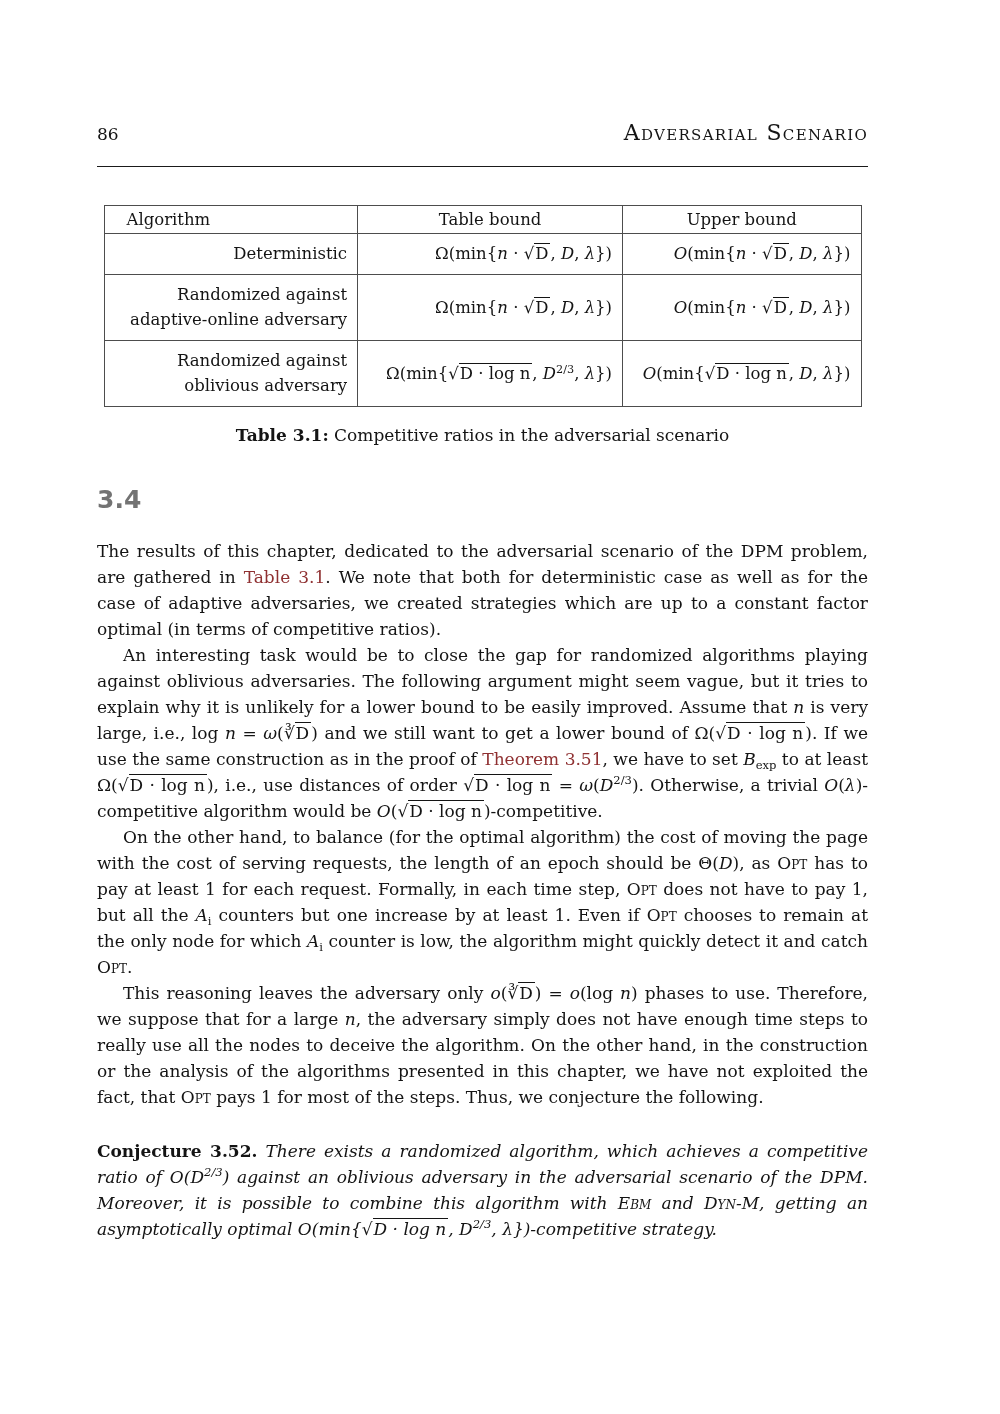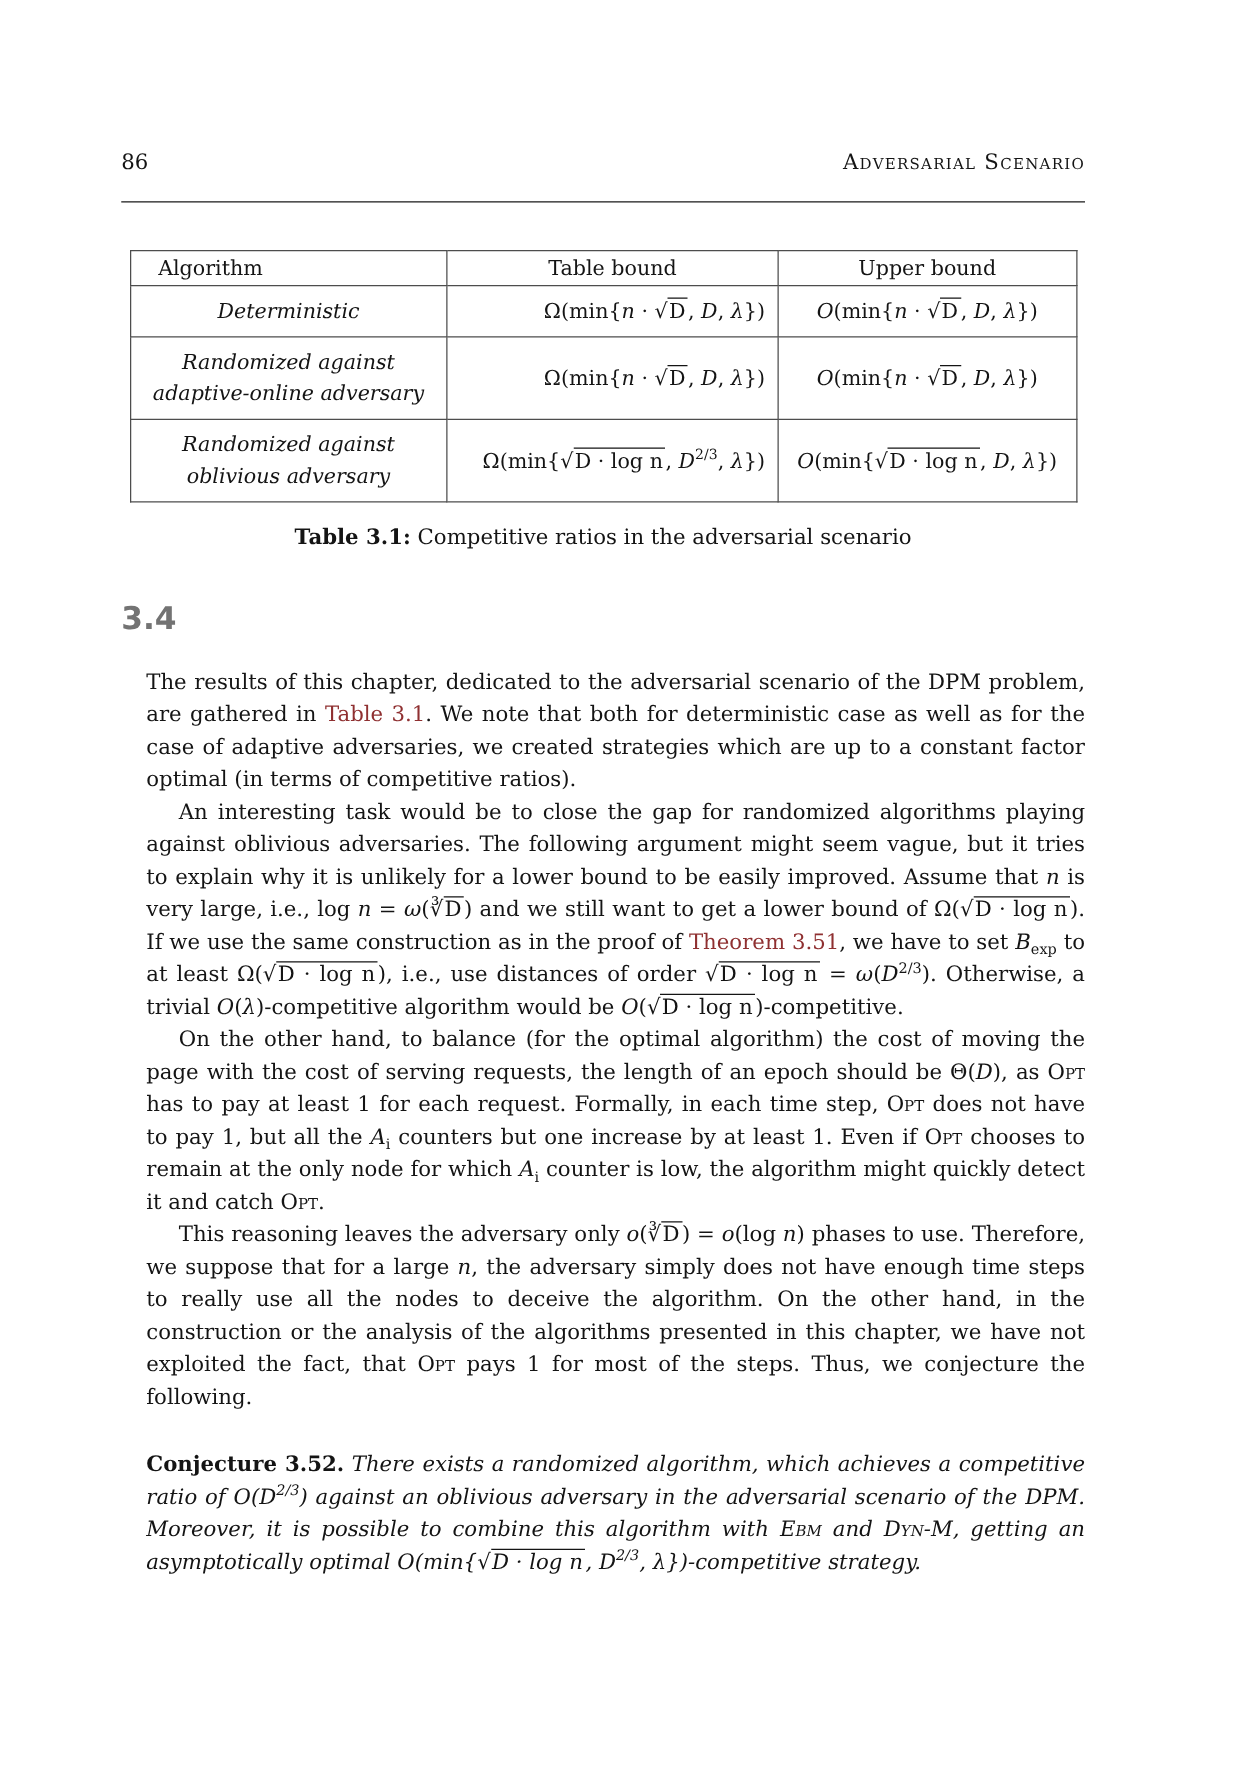"Adversarial Scenario" .running-title { font-size: 17px -> 22px }
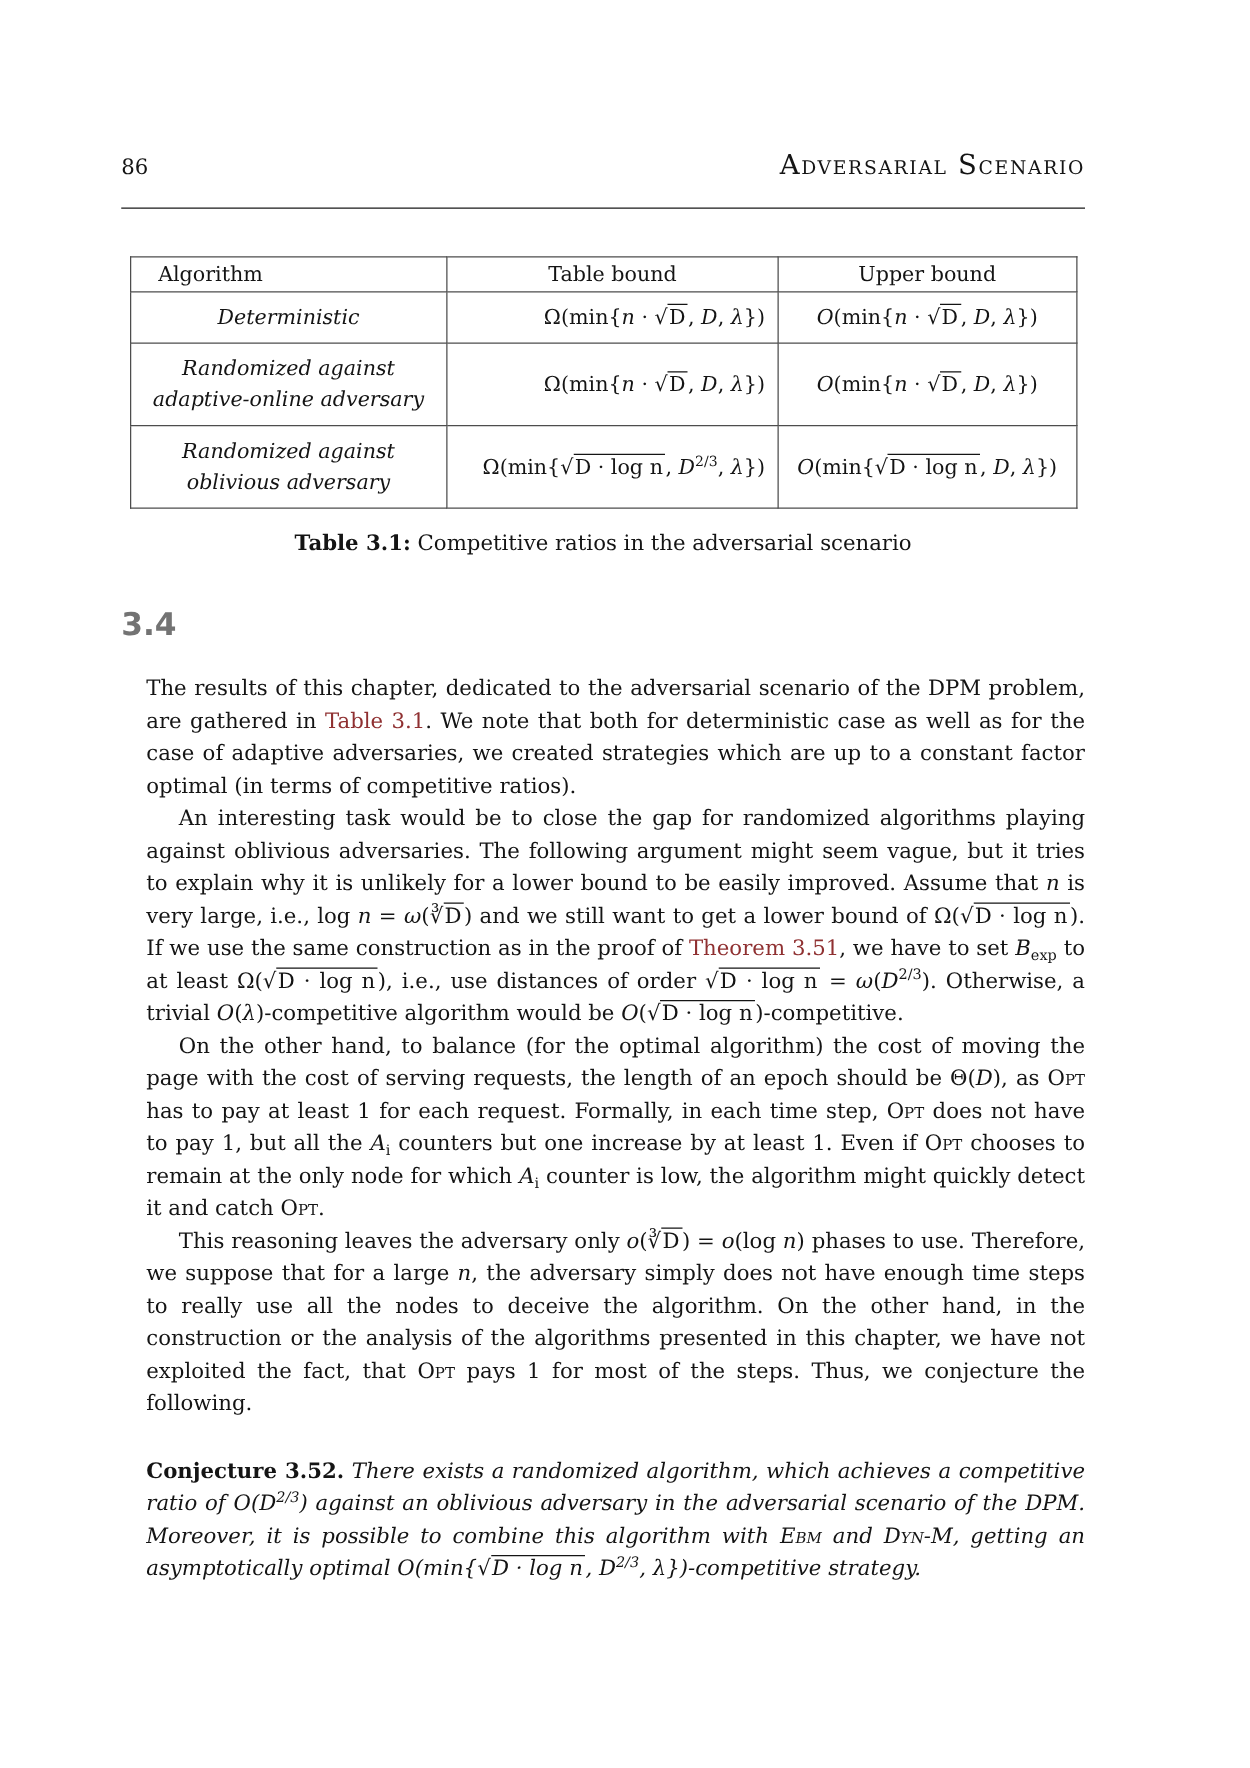"Deterministic" .results-table td.algo { font-style: italic -> none; text-align: center -> right }
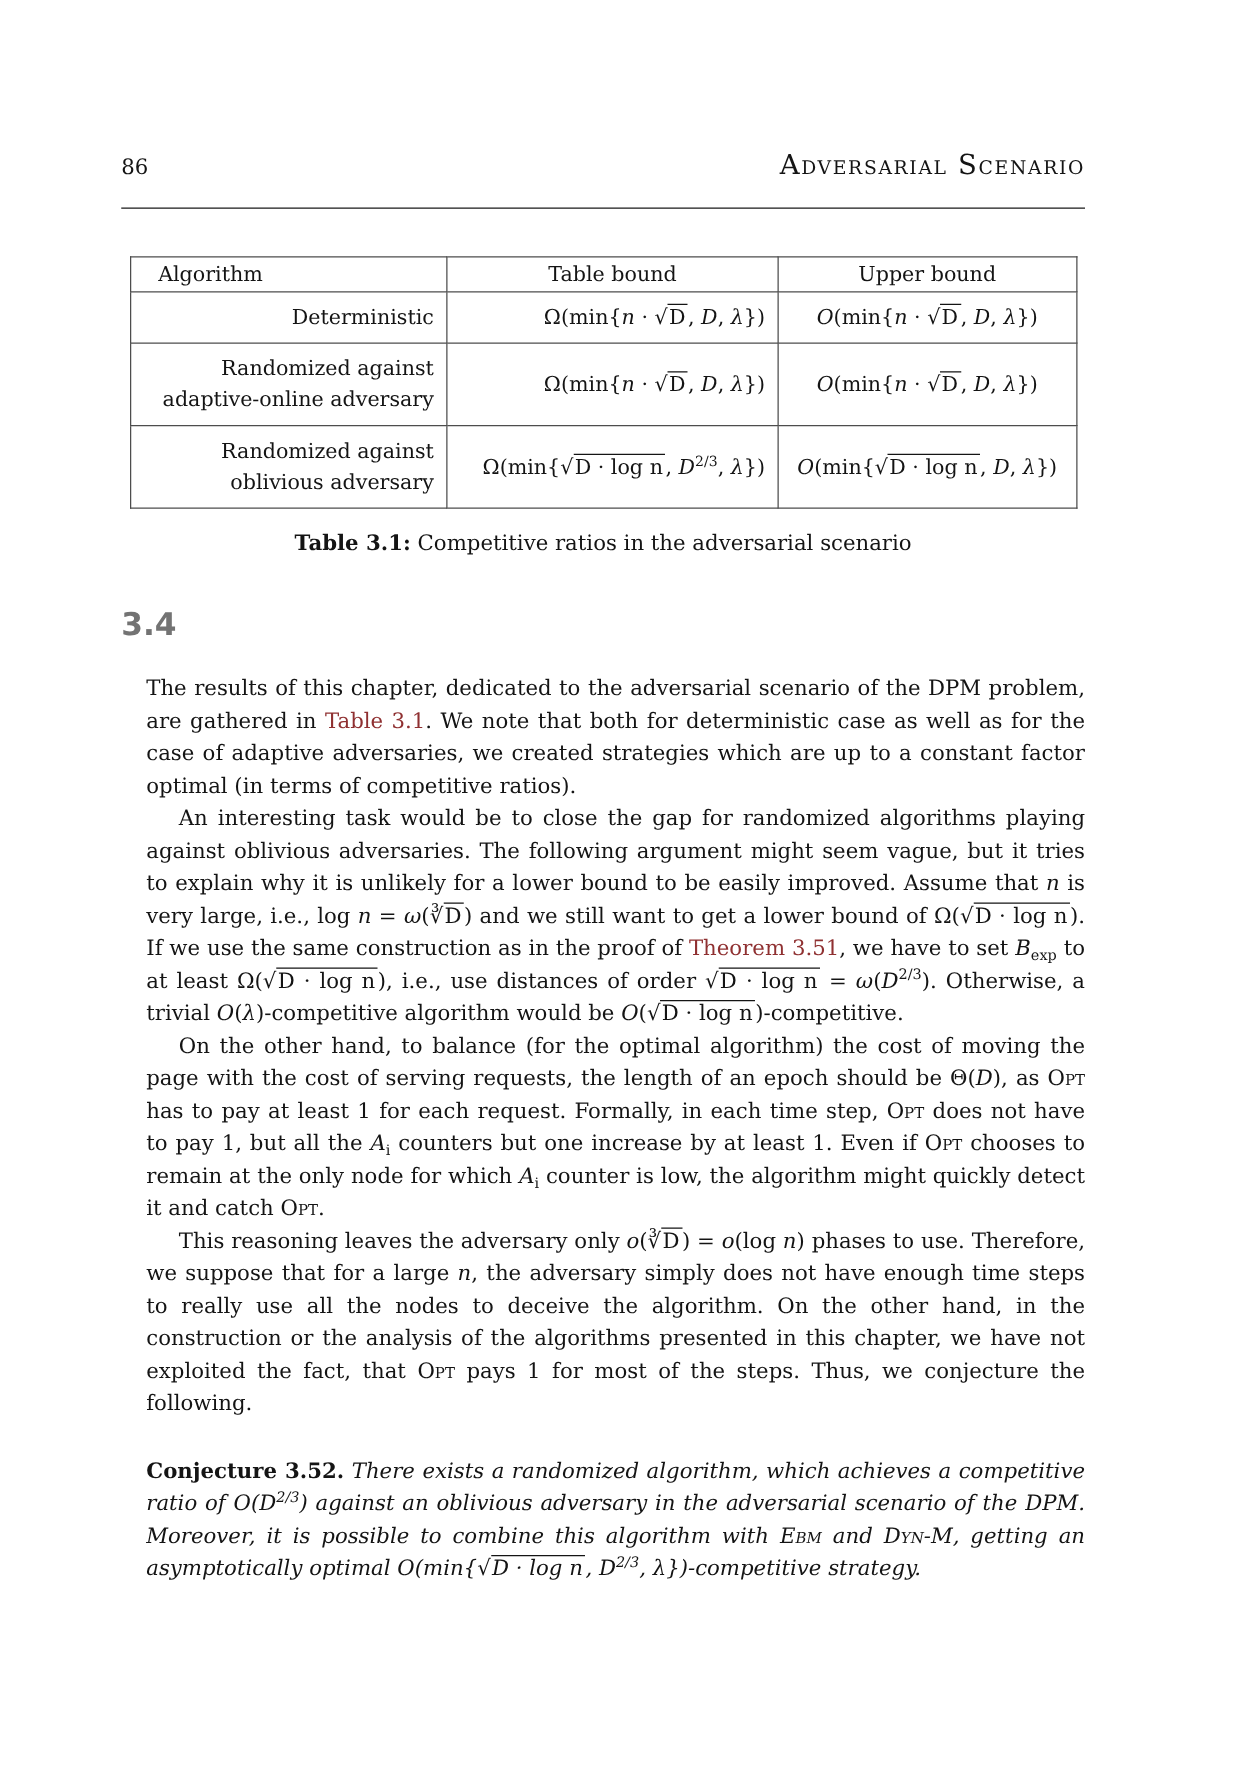"O(min{n · √D, D, λ})" .results-table td.upper { text-align: none -> right }
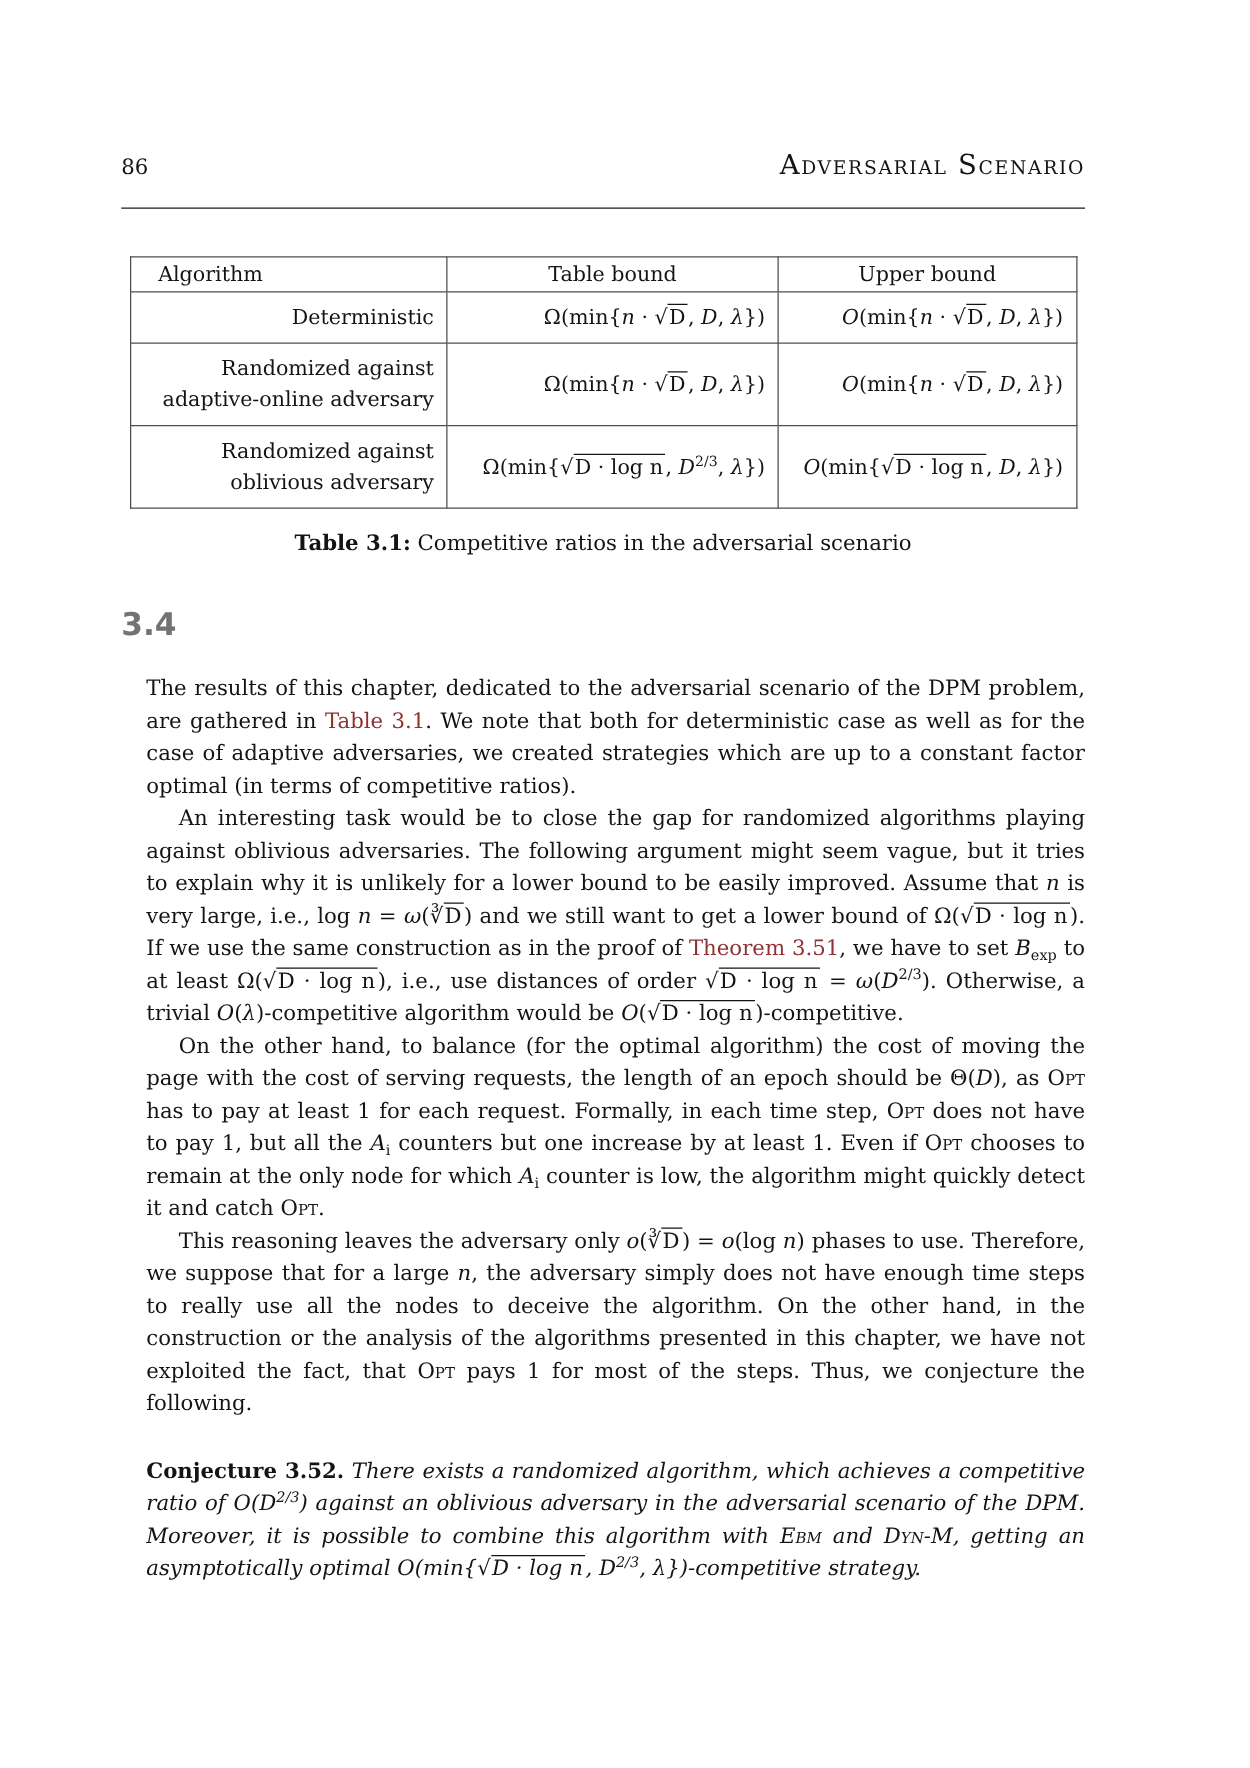"The results of this chapter," .body-copy { margin-left: 20px -> none }
